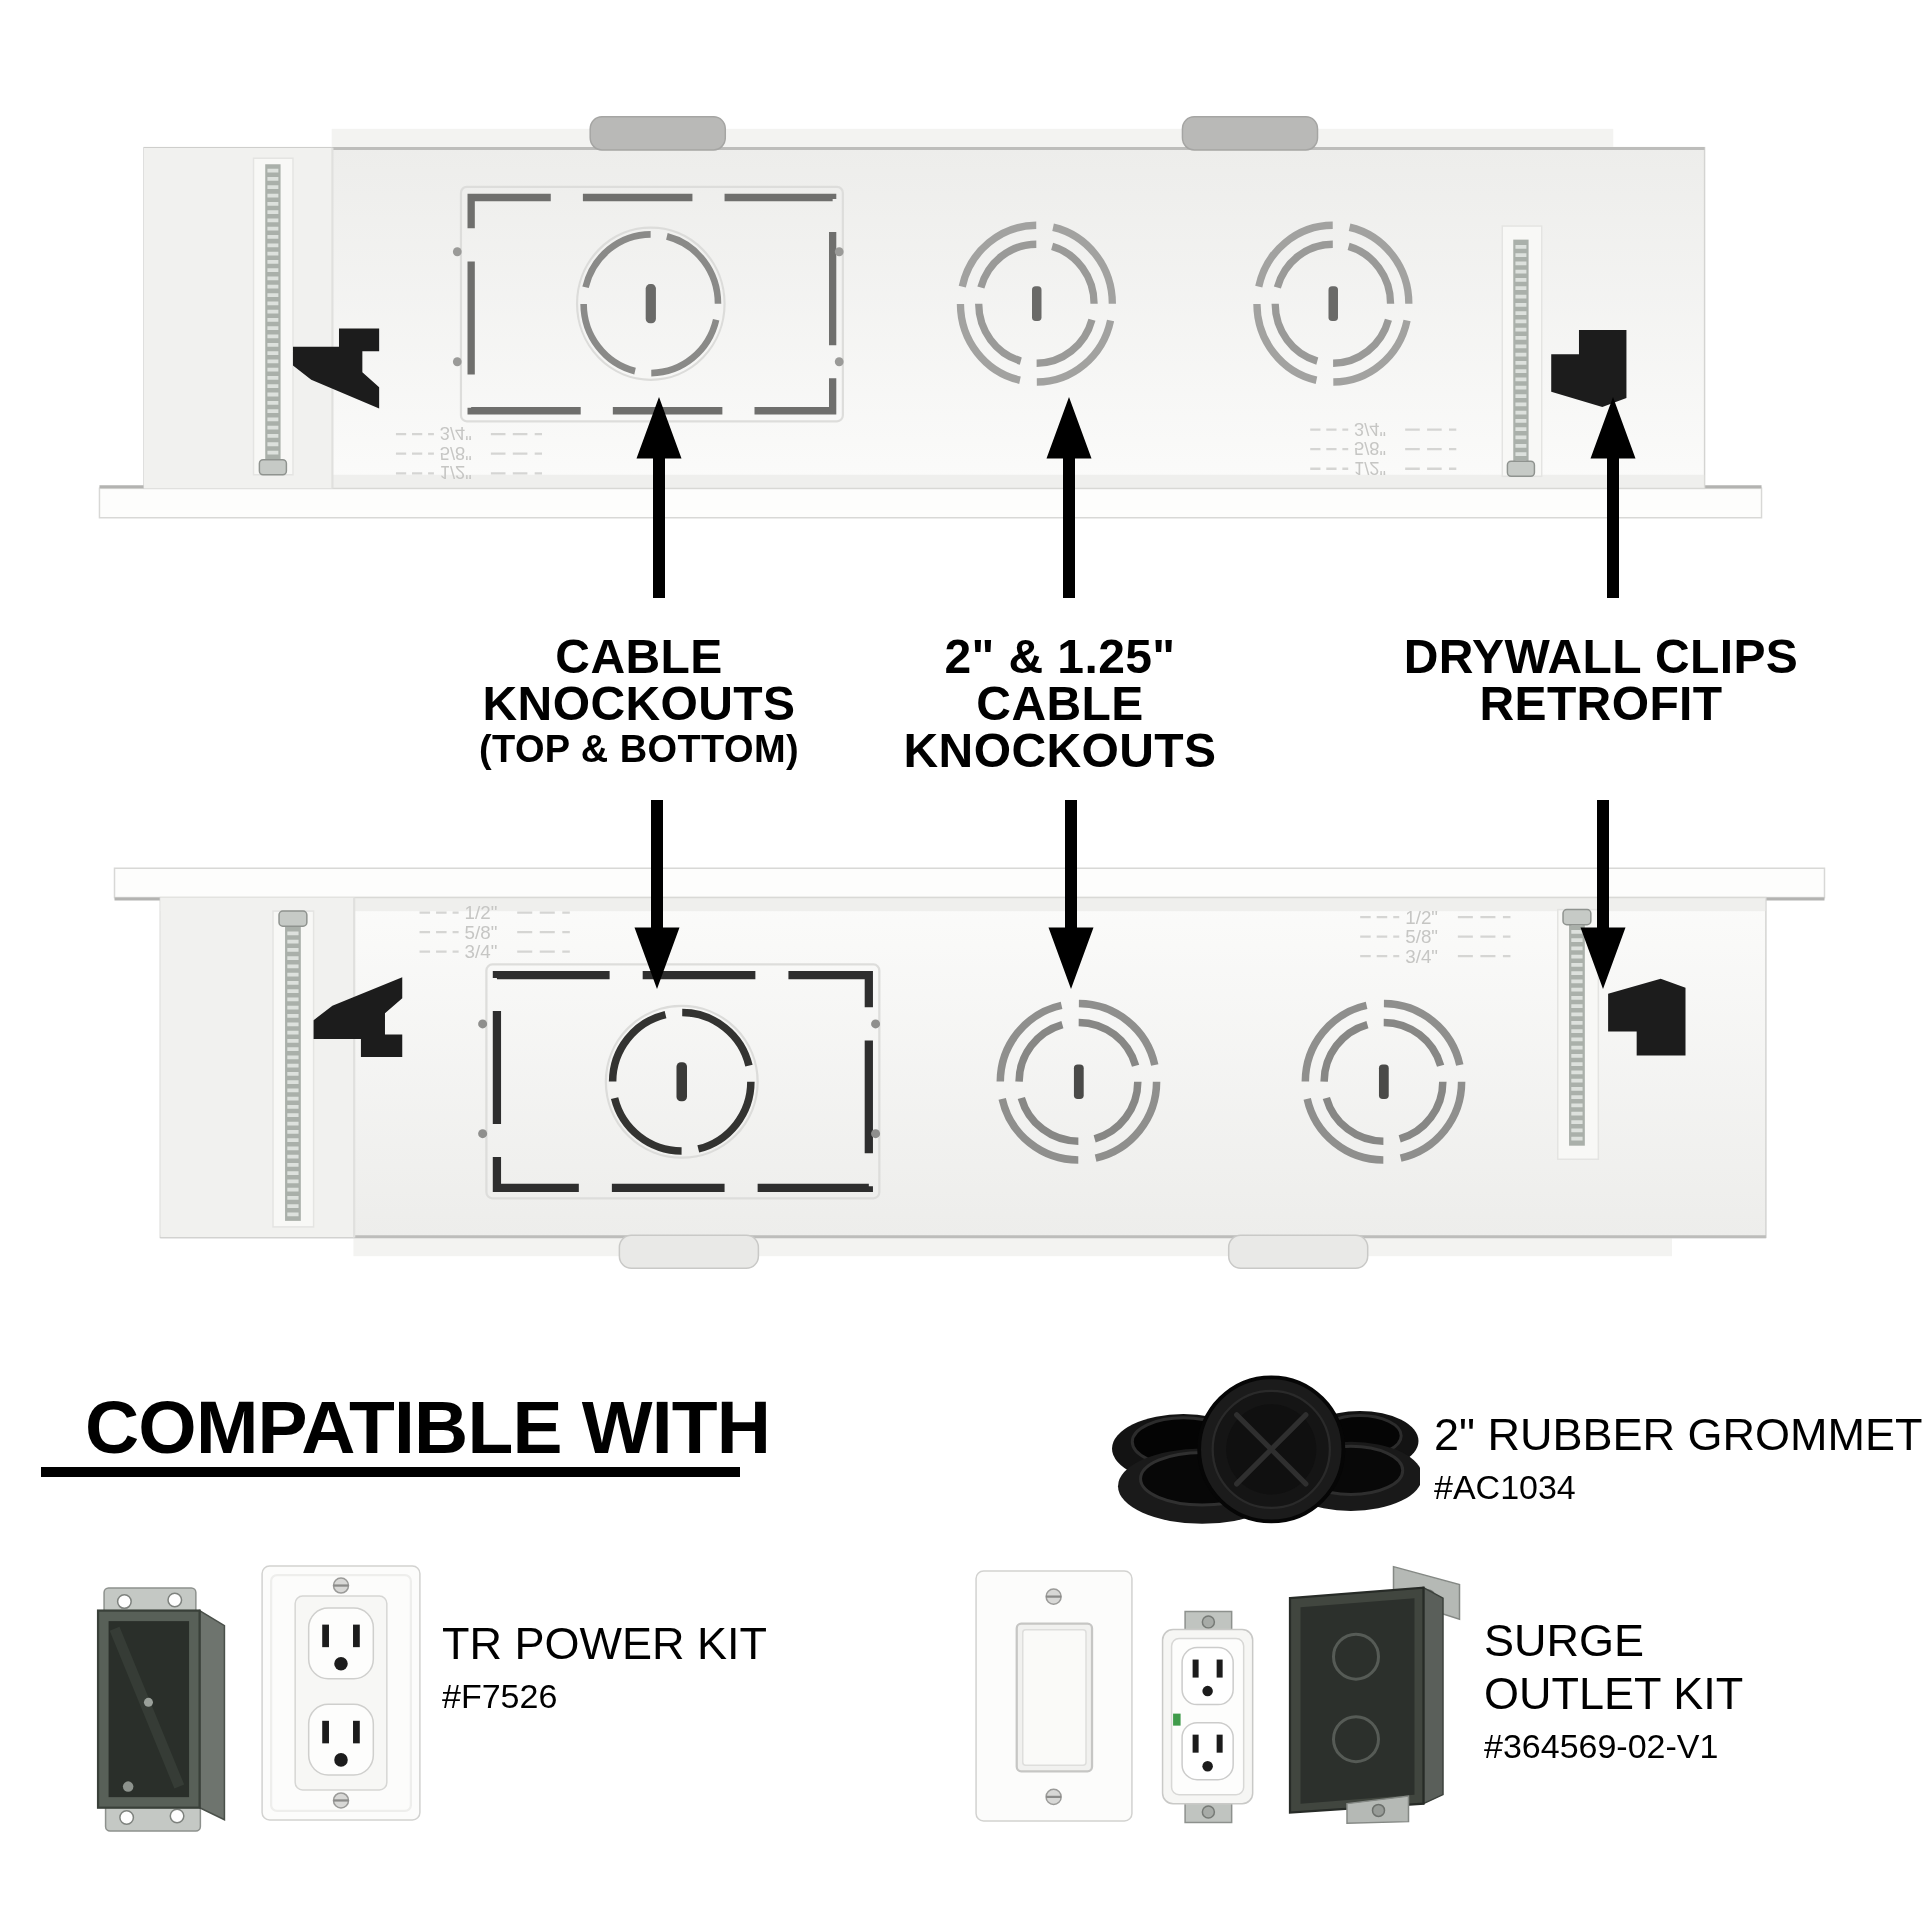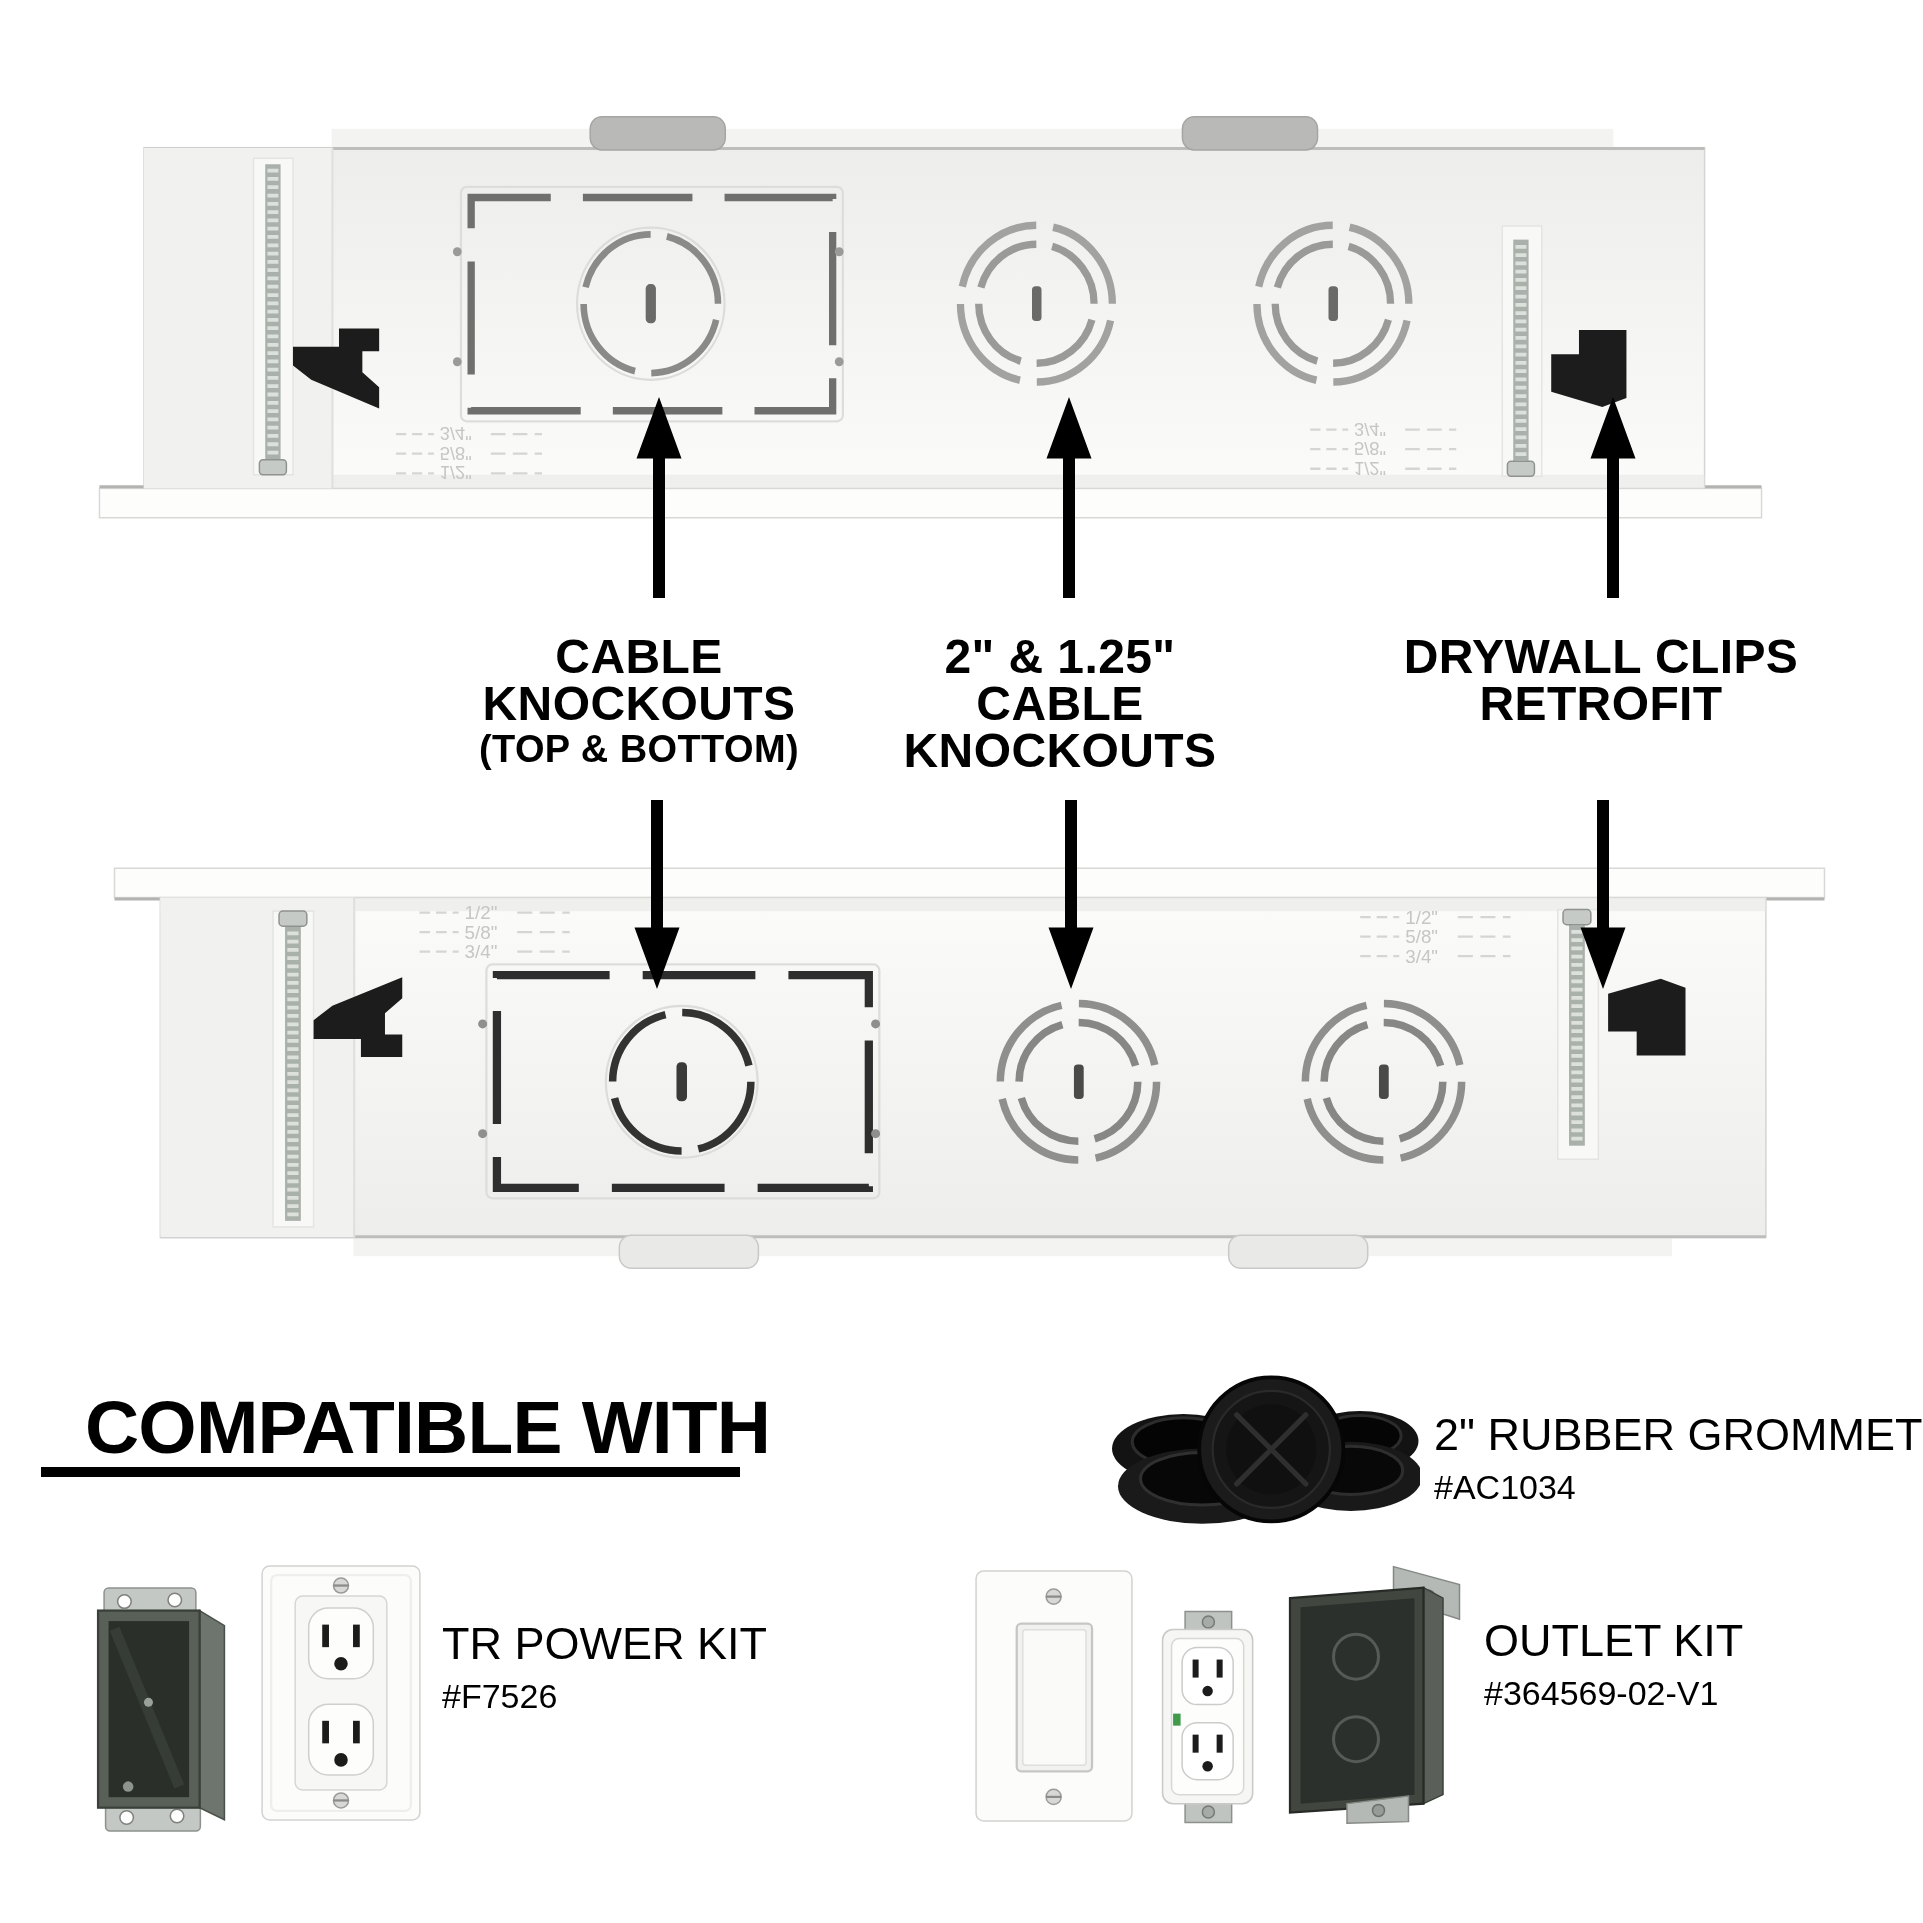"SURGE" div.prod-name { html: none -> <div>SURGE</div> }
